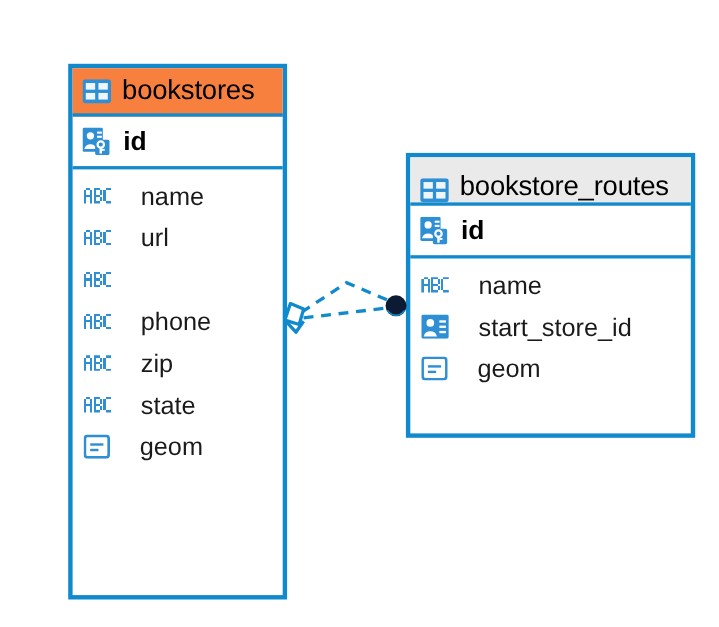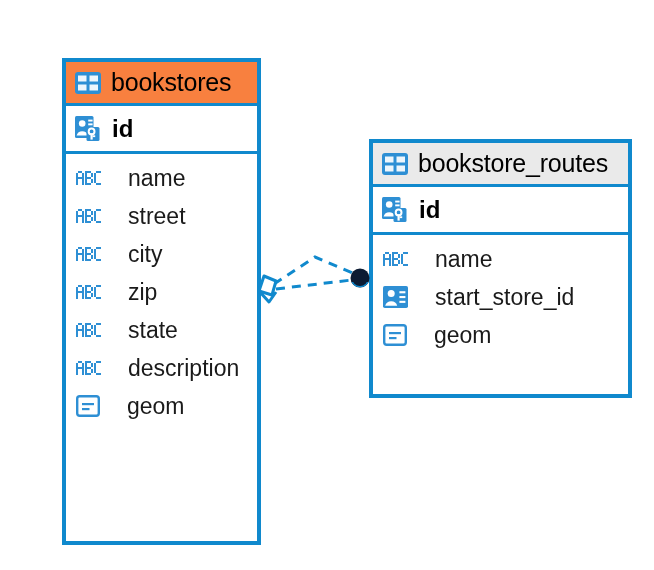"bookstore_routes" .entity-header.accent-grey { align-items: none -> flex-end }
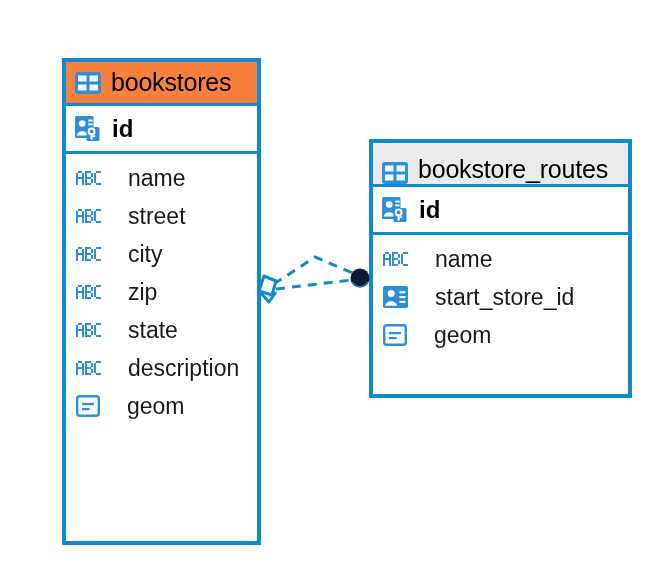"url" div.field-row { html: none -> <div> <span> <svg> <g> <rect></rect> <rect></rect> <rect></rect> <rect></rect> <rect></rect> <rect></rect> <rect></rect> <rect></rect> <rect></rect> <rect></rect> <rect></rect> <rect></rect> <rect></rect> </g> </svg> </span> <span>url</span> </div> }
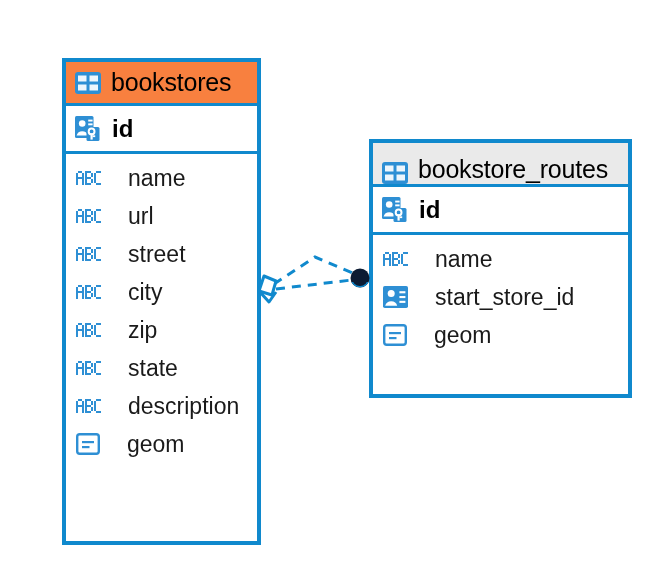"street" span.field-label { html: <span>street</span> -> none }
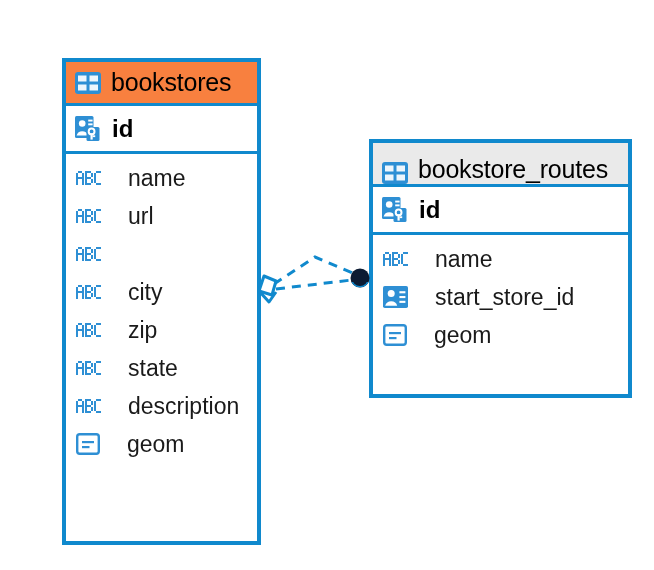"city" span.field-label { text: city -> phone }
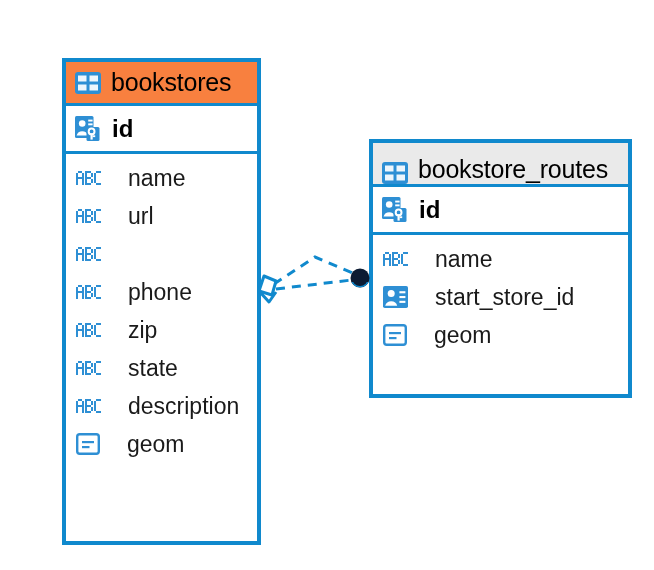"description" div.field-row { html: <div> <span> <svg> <g> <rect></rect> <rect></rect> <rect></rect> <rect></rect> <rect></rect> <rect></rect> <rect></rect> <rect></rect> <rect></rect> <rect></rect> <rect></rect> <rect></rect> <rect></rect> </g> </svg> </span> <span>description</span> </div> -> none }
